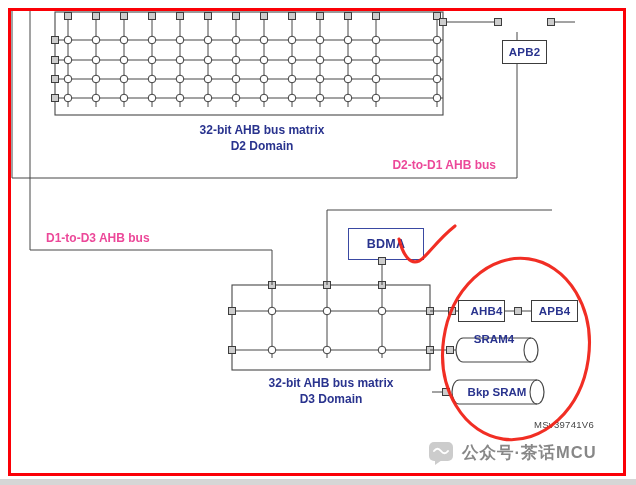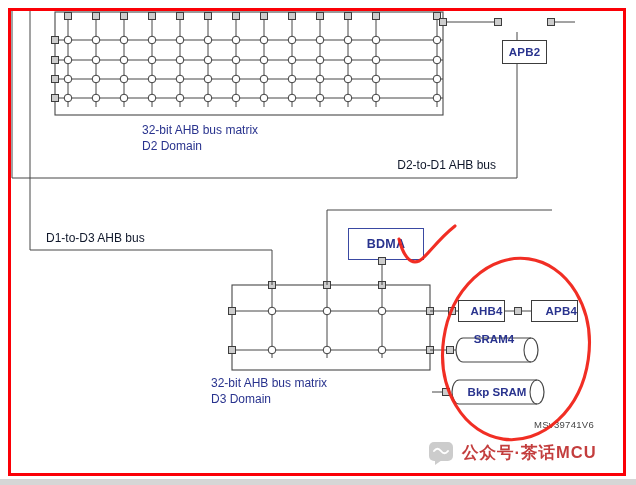"32-bit AHB bus matrix" .mxlabel { font-weight: normal -> bold; text-align: left -> center }
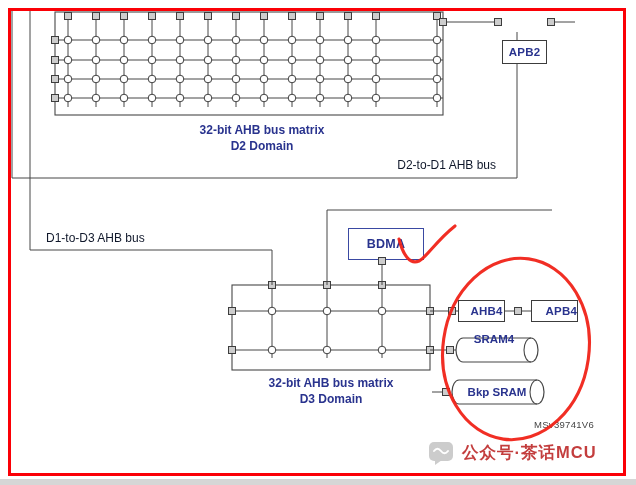"D2-to-D1 AHB bus" .buslabel { color: #0f172a -> #ec4899; font-weight: normal -> bold }
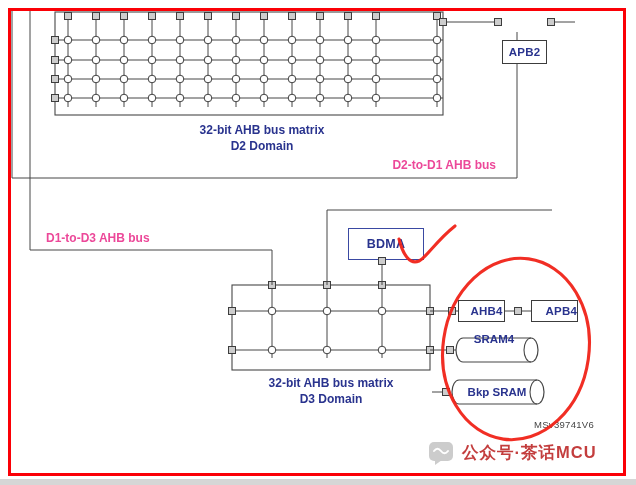"APB4" div.box { justify-content: flex-end -> none }
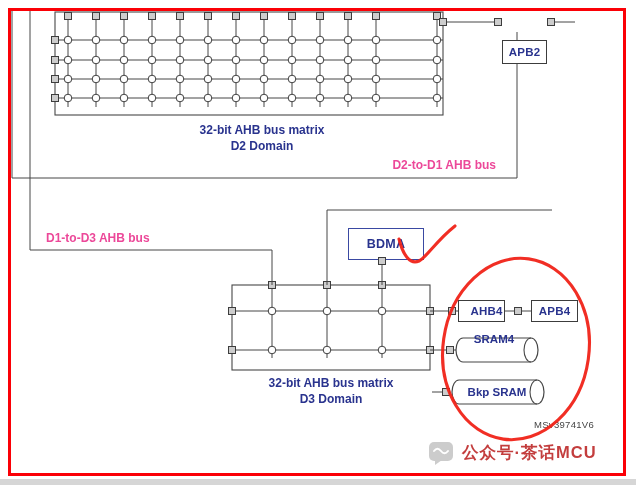"公众号·茶话MCU" .watermark .wm-text { color: #b91c1c -> #737373 }
